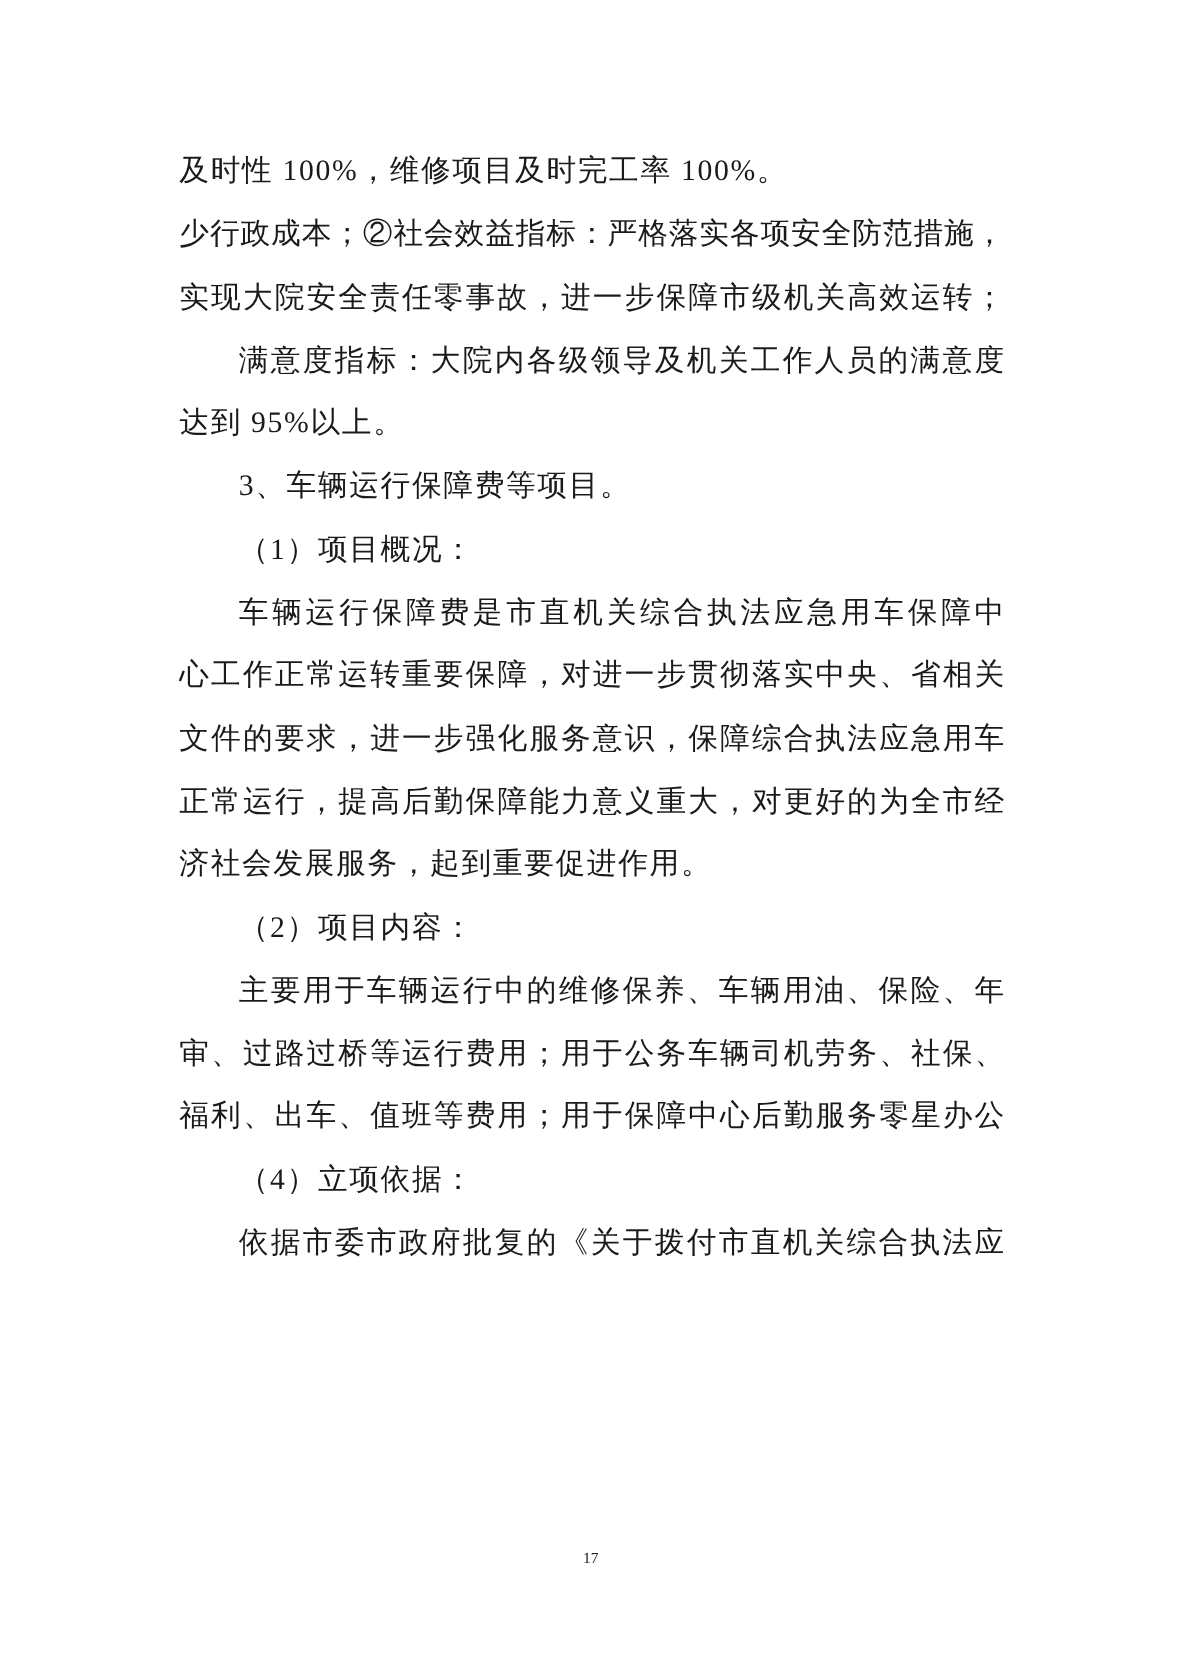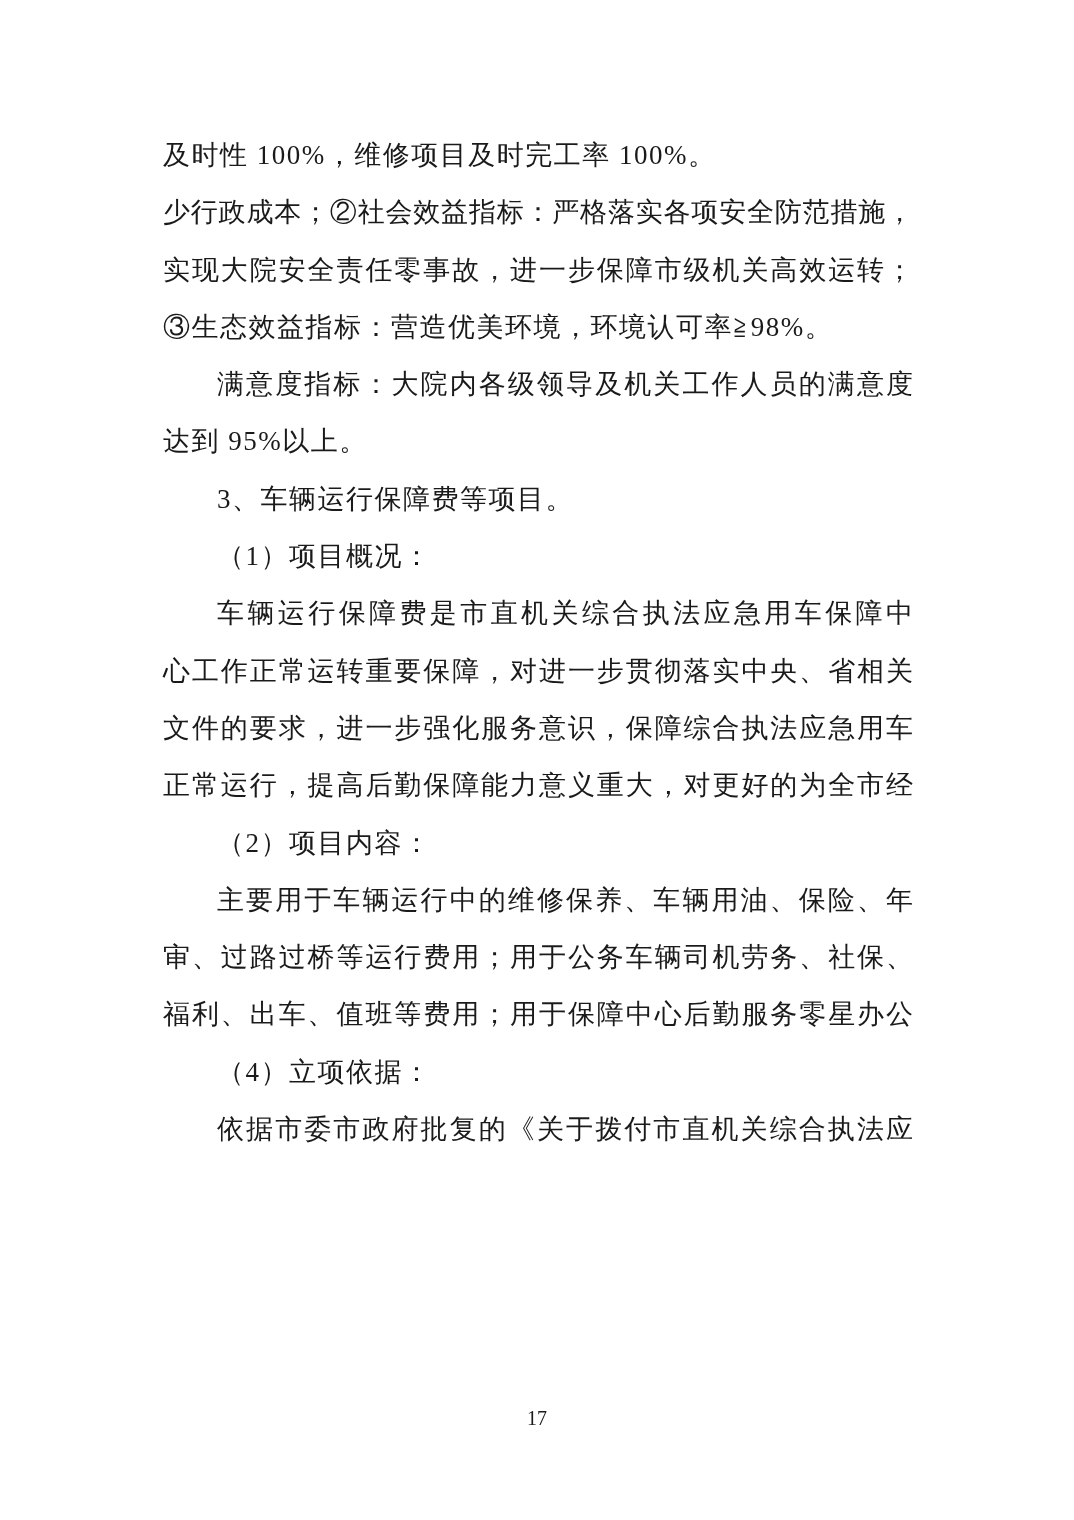"③生态效益指标：营造优美环境，环境认可率≧98%。" div.line { html: <div>③生态效益指标：营造优美环境，环境认可率≧98%。</div> -> none }
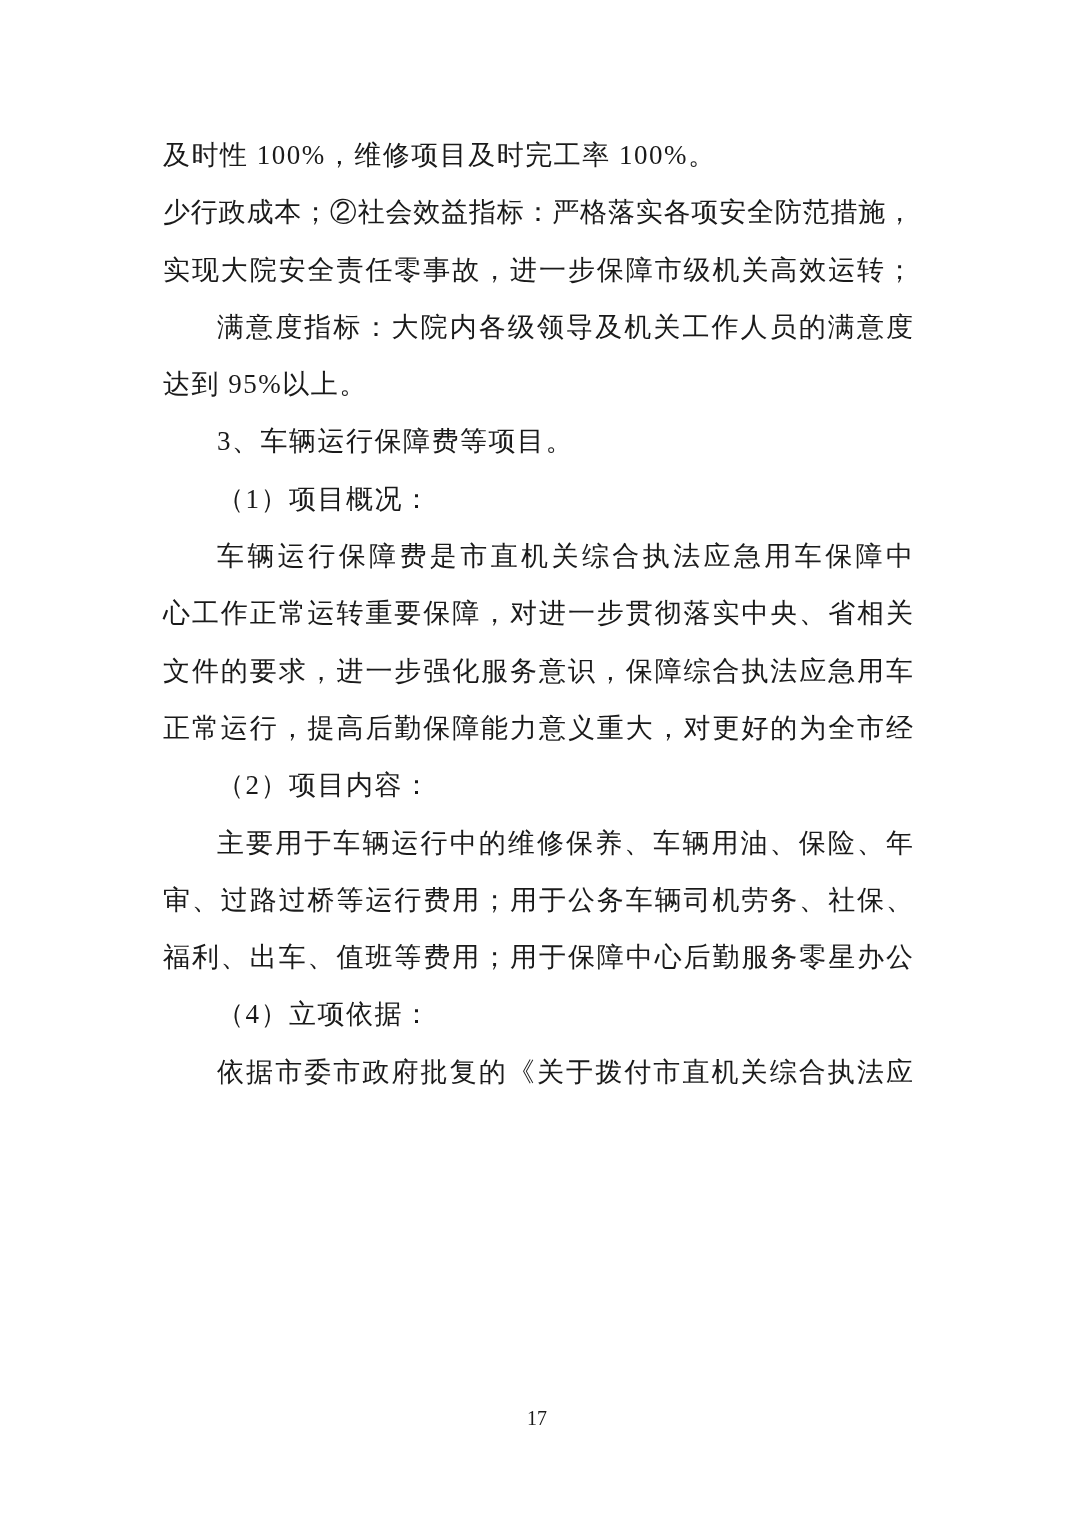"济社会发展服务，起到重要促进作用。" div.line { html: none -> <div>济社会发展服务，起到重要促进作用。</div> }
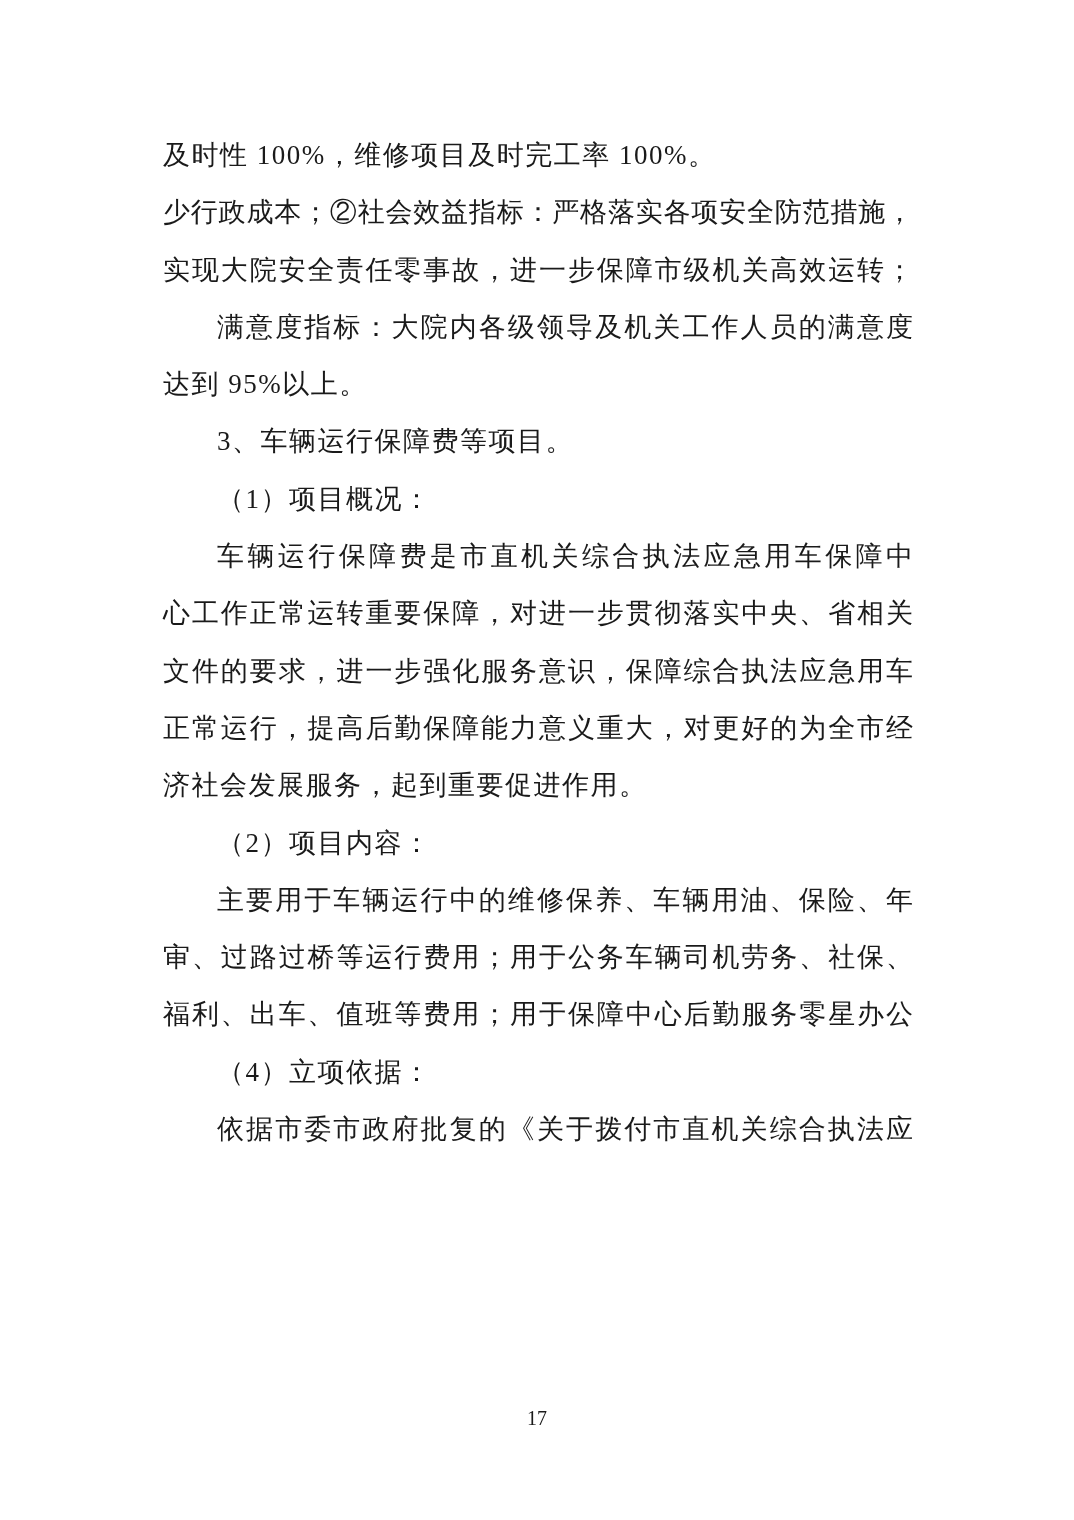"17" .page-number { font-size: 20px -> 14px }
